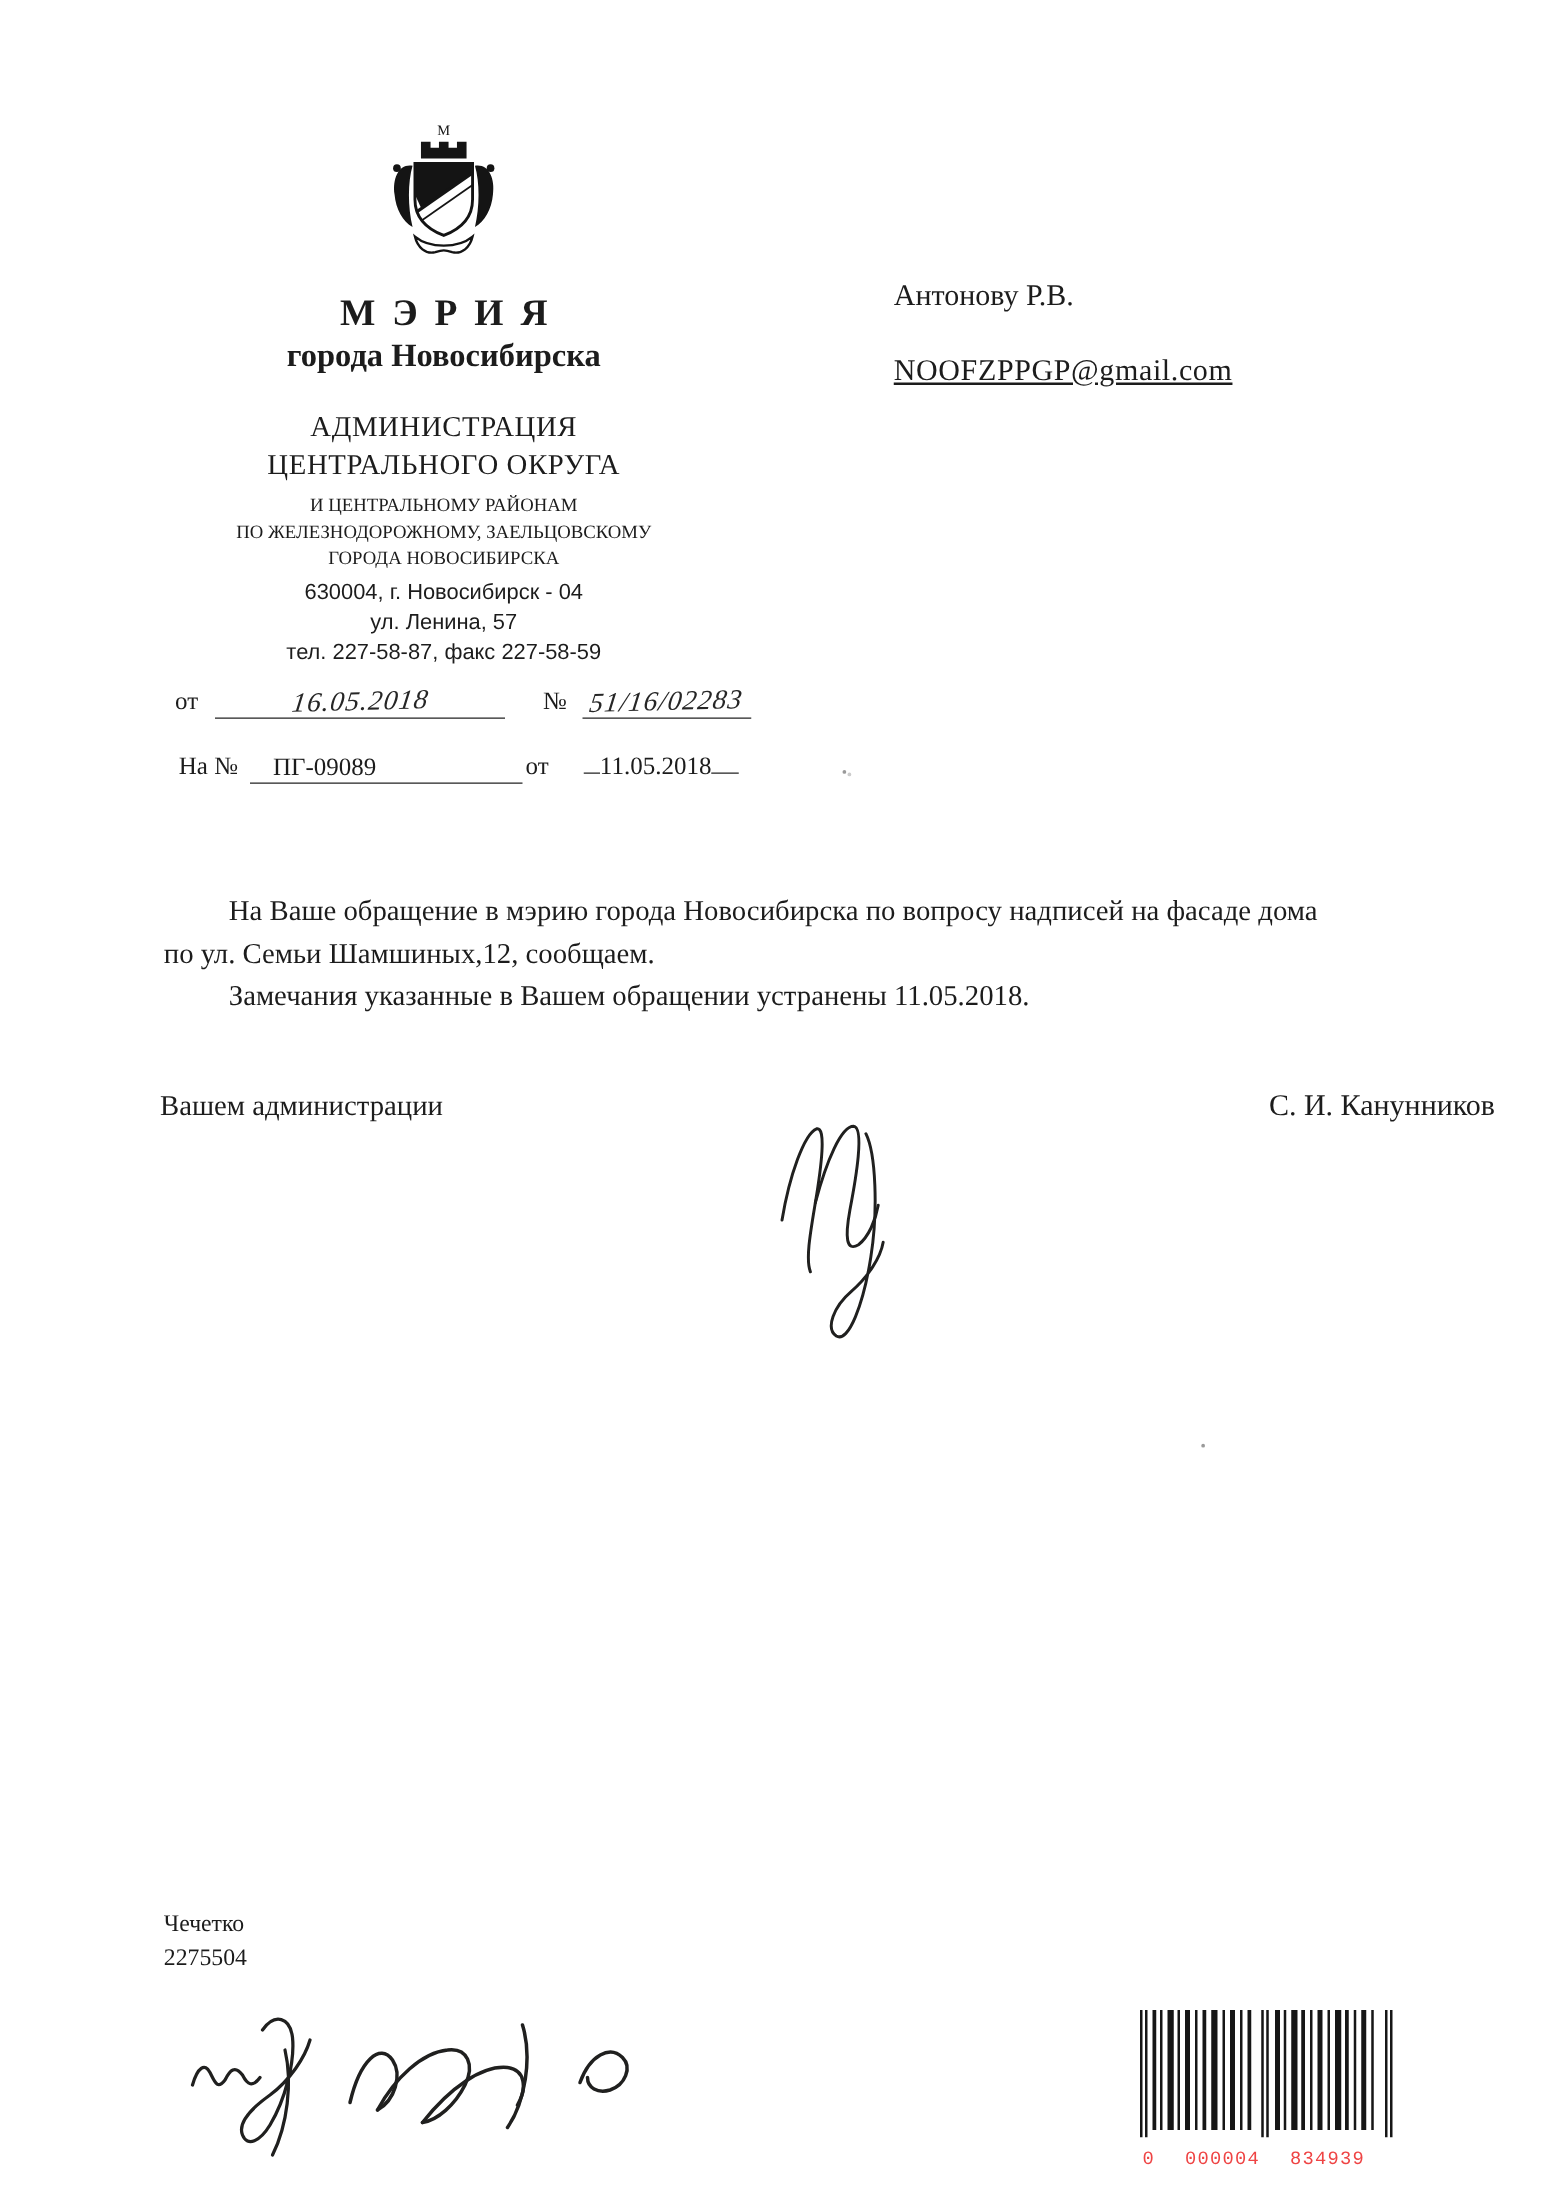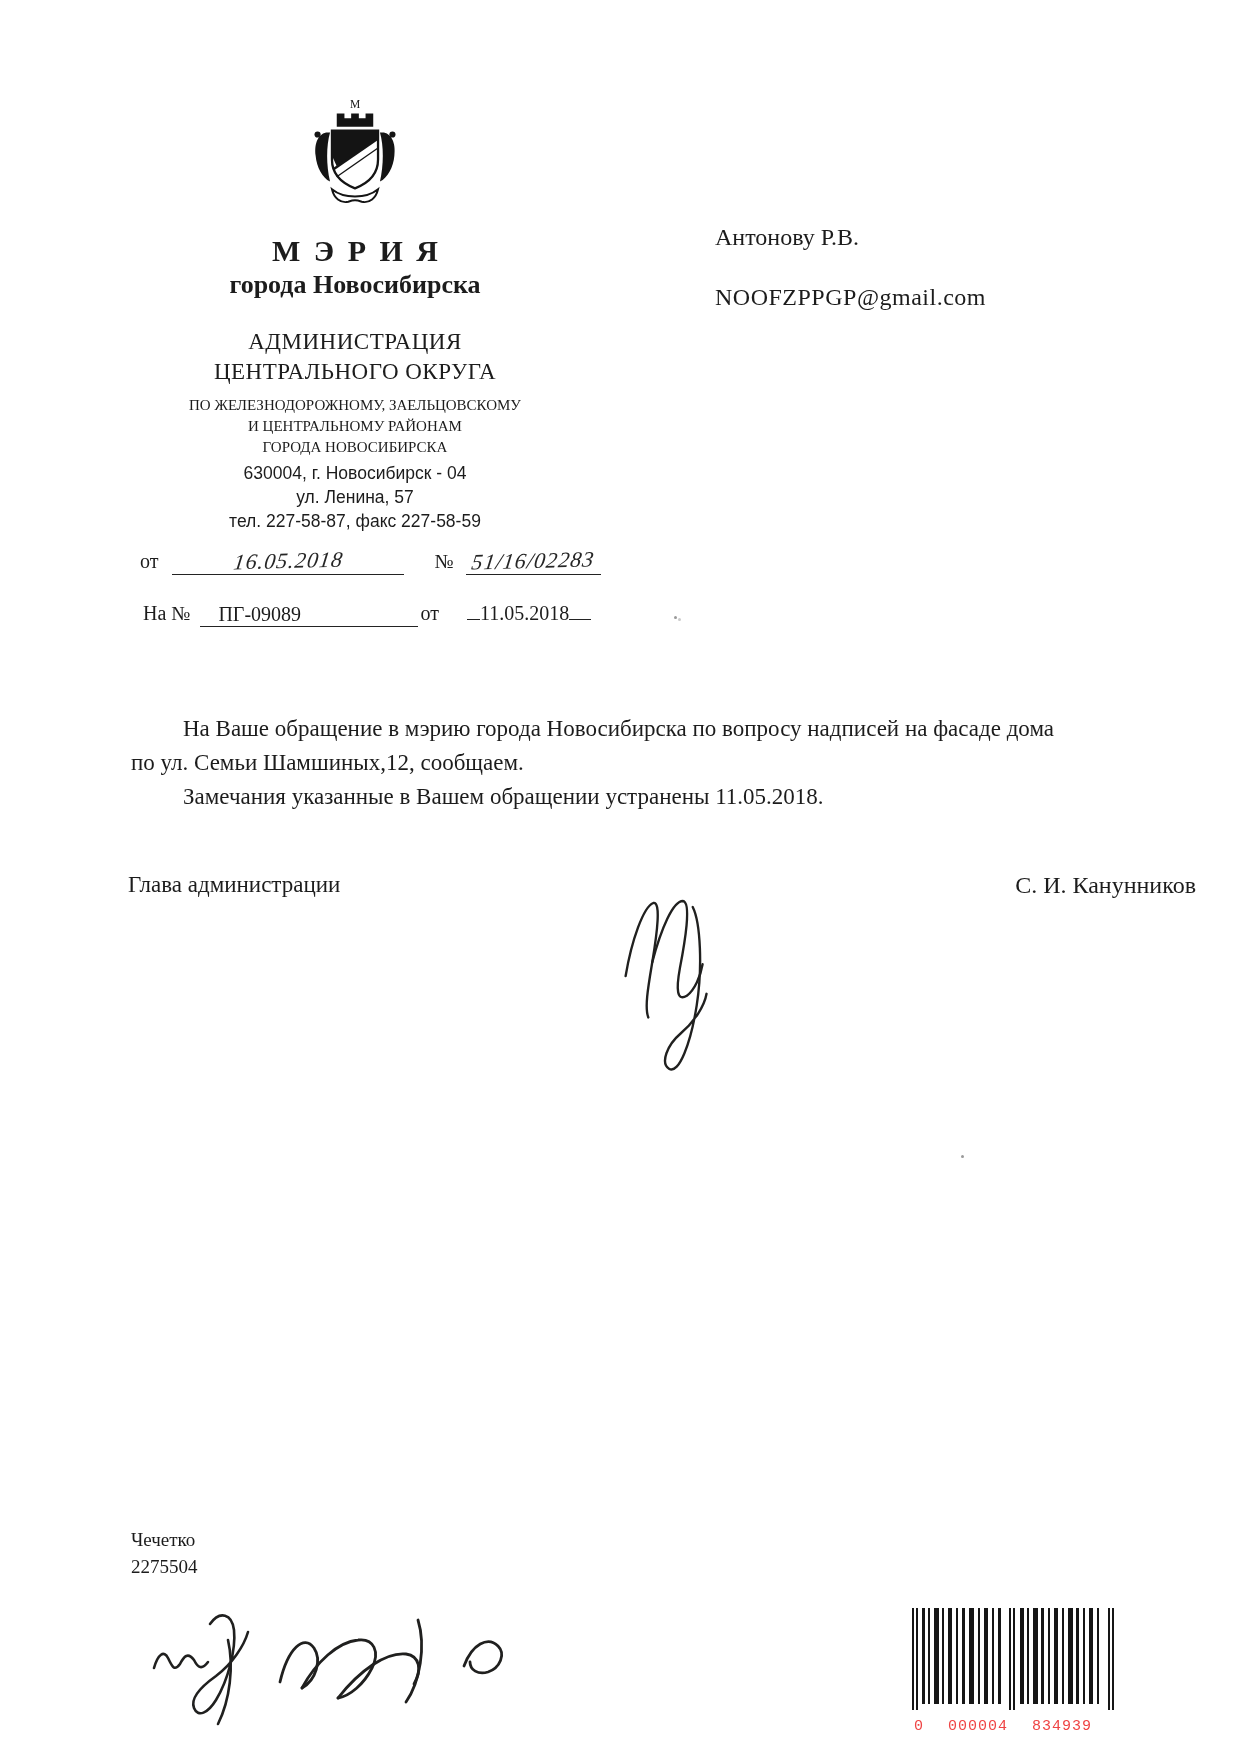"NOOFZPPGP@gmail.com" .recipient-email { text-decoration: none -> underline }
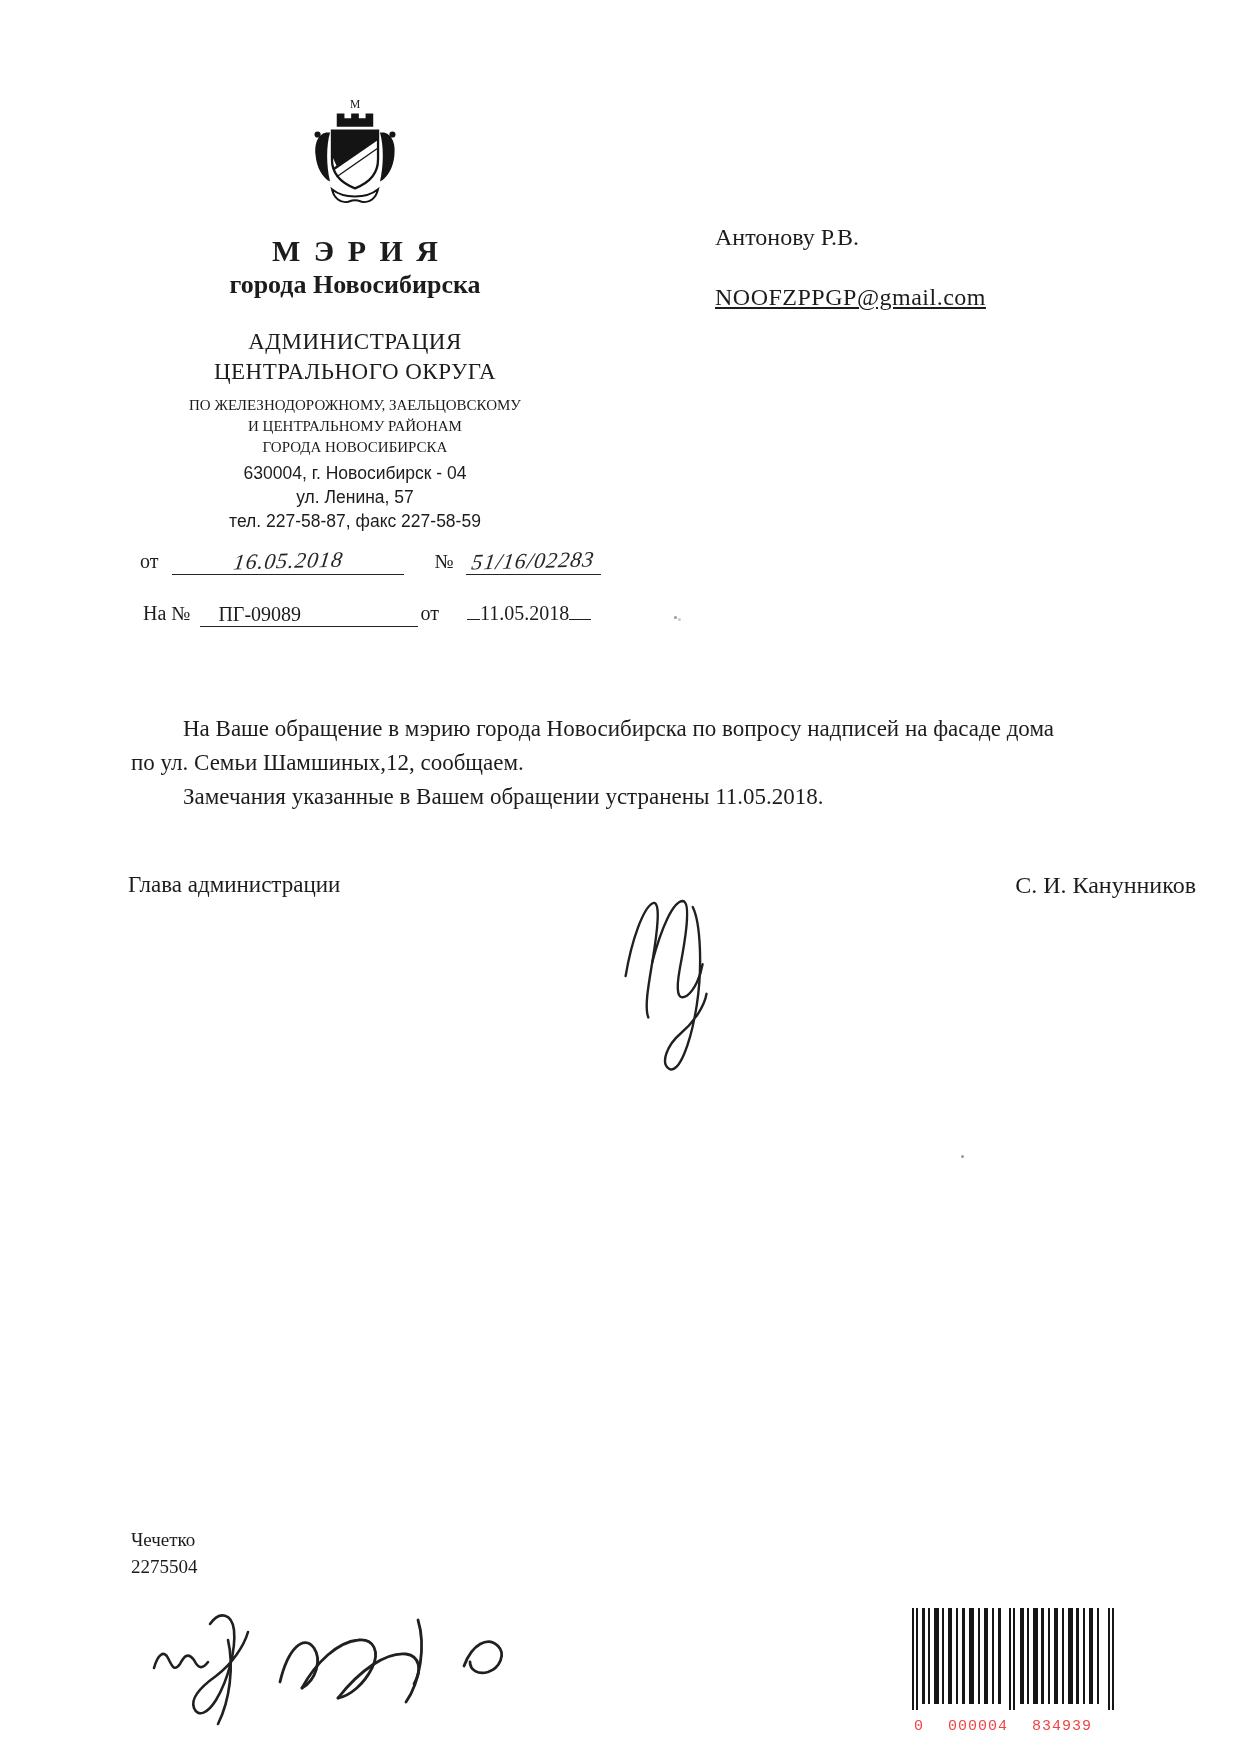"ПО ЖЕЛЕЗНОДОРОЖНОМУ, ЗАЕЛЬЦОВСКОМУ" div.subdept-line { order: before "И ЦЕНТРАЛЬНОМУ РАЙОНАМ" -> after "И ЦЕНТРАЛЬНОМУ РАЙОНАМ" }
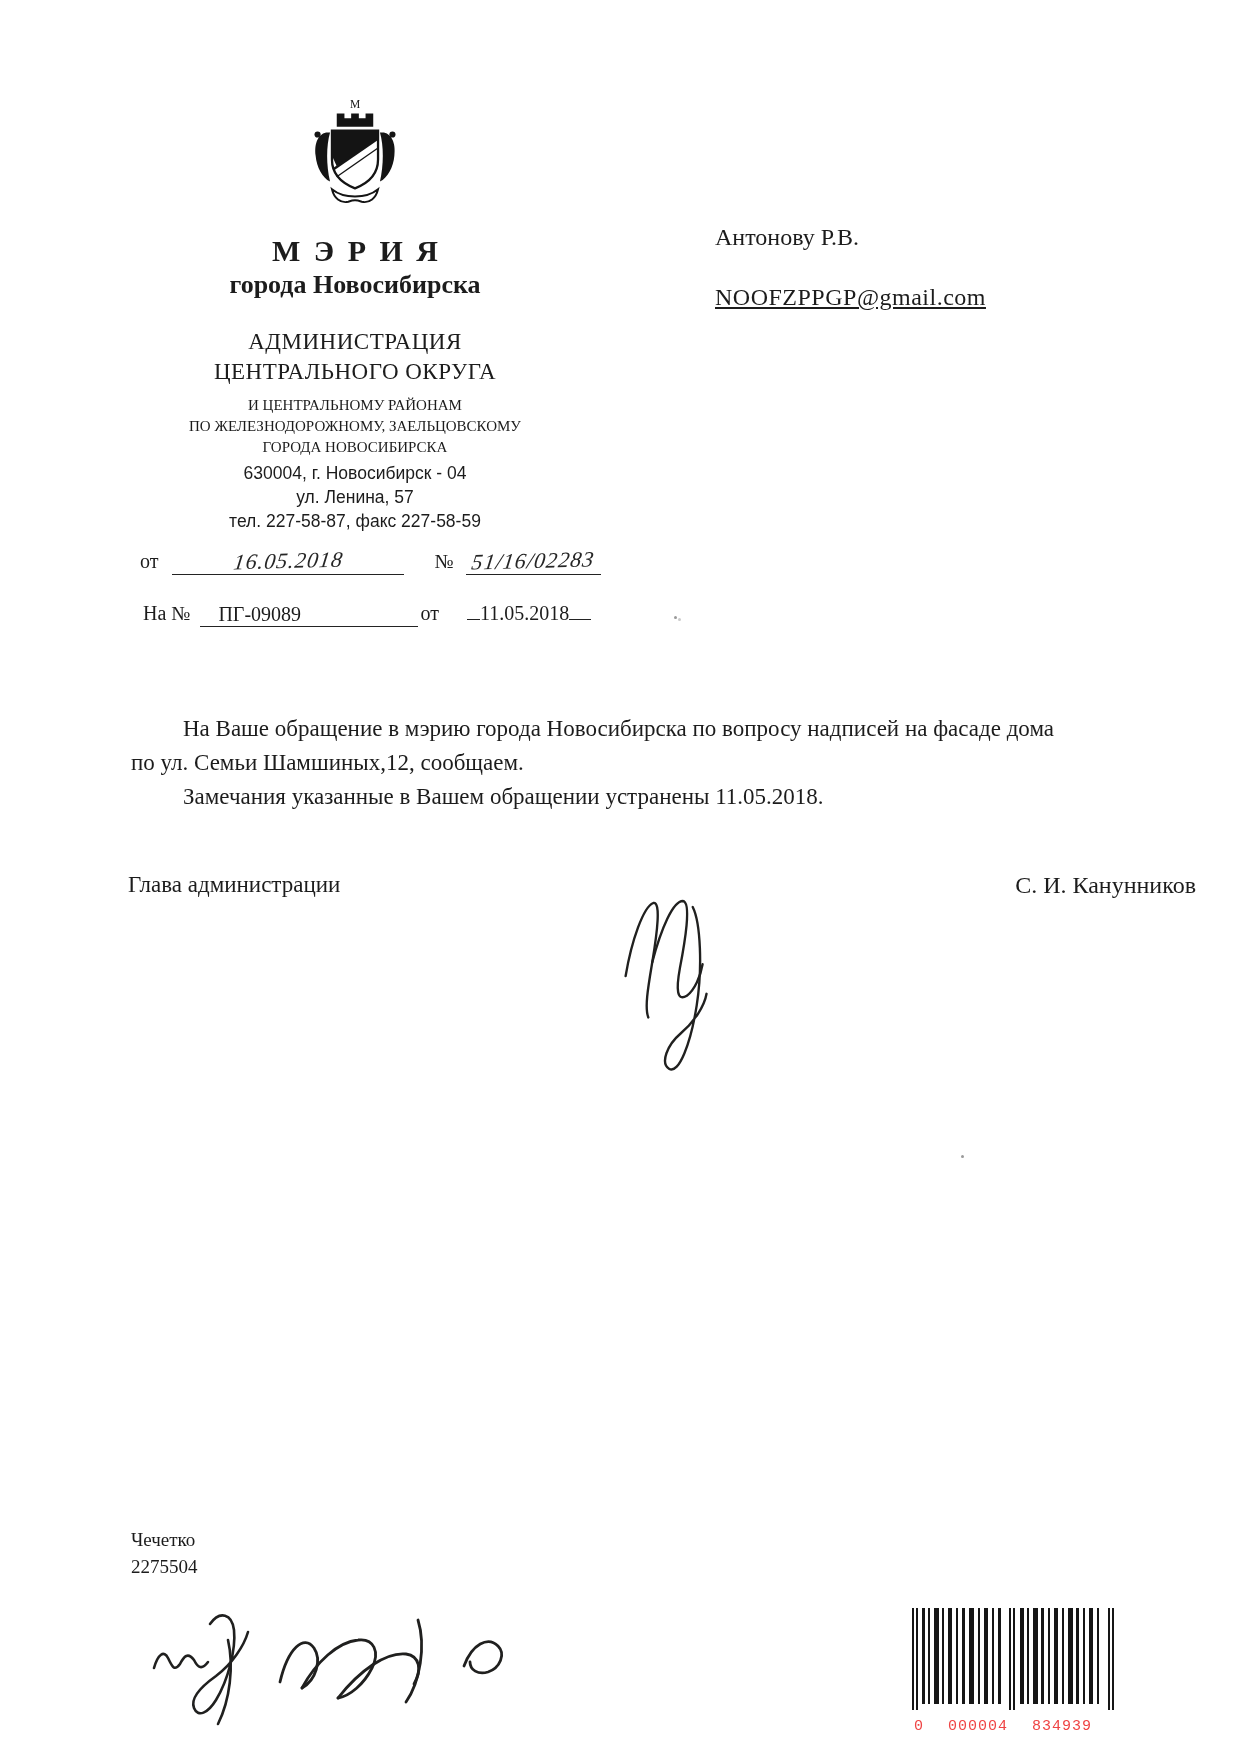"Глава администрации" span.sig-title { text: Глава -> Вашем }
